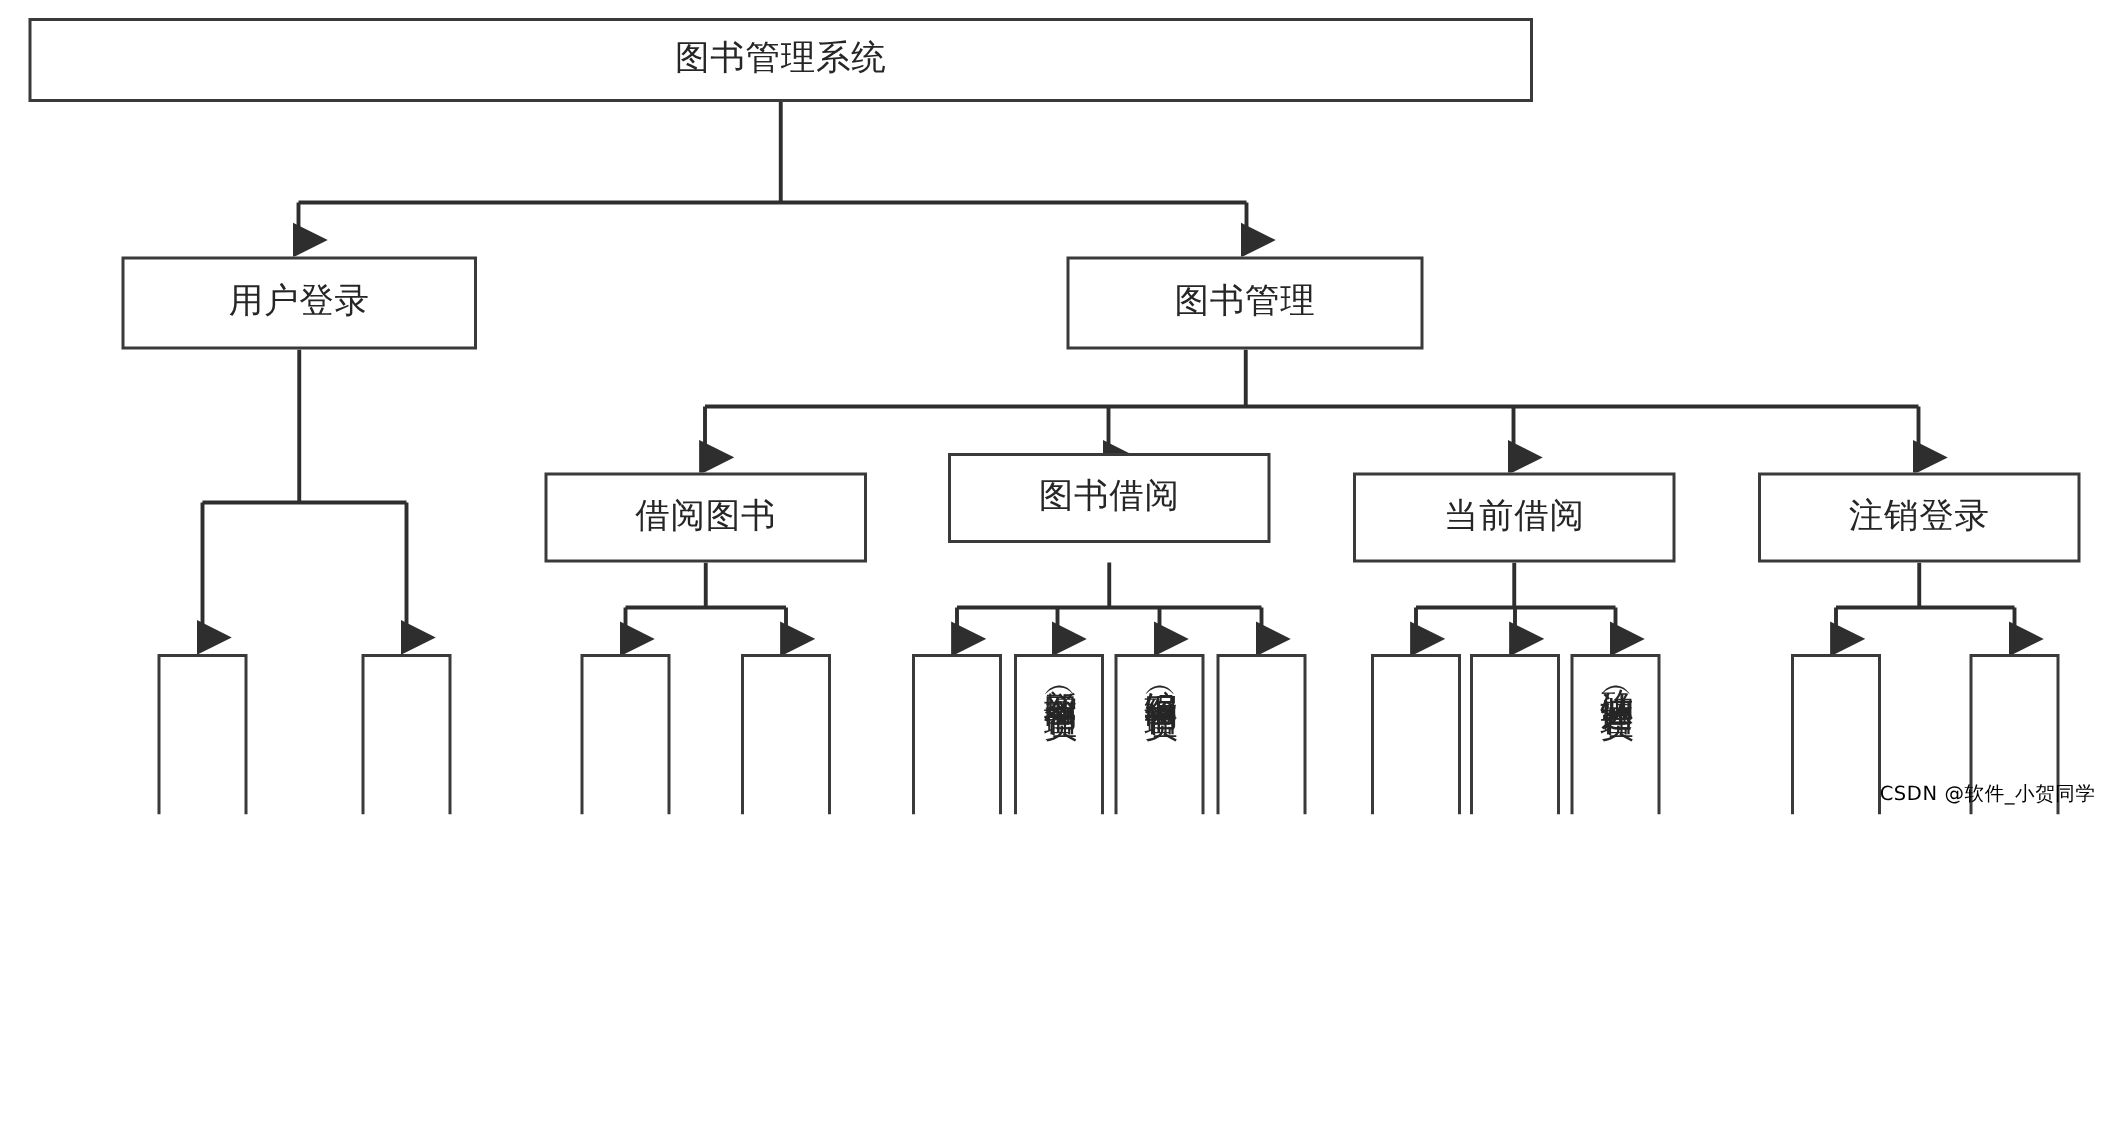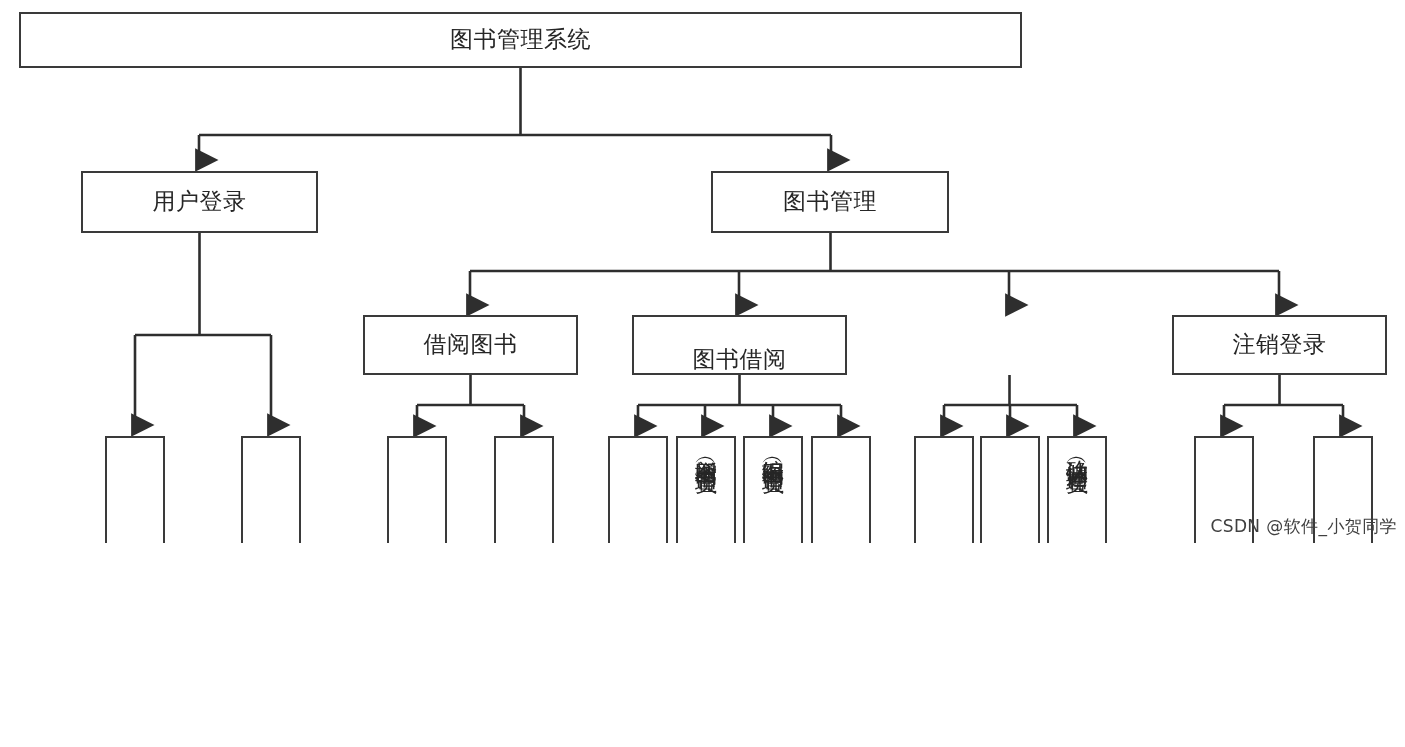"图书借阅" div.node { align-items: flex-end -> none; top: 315px -> 302px }
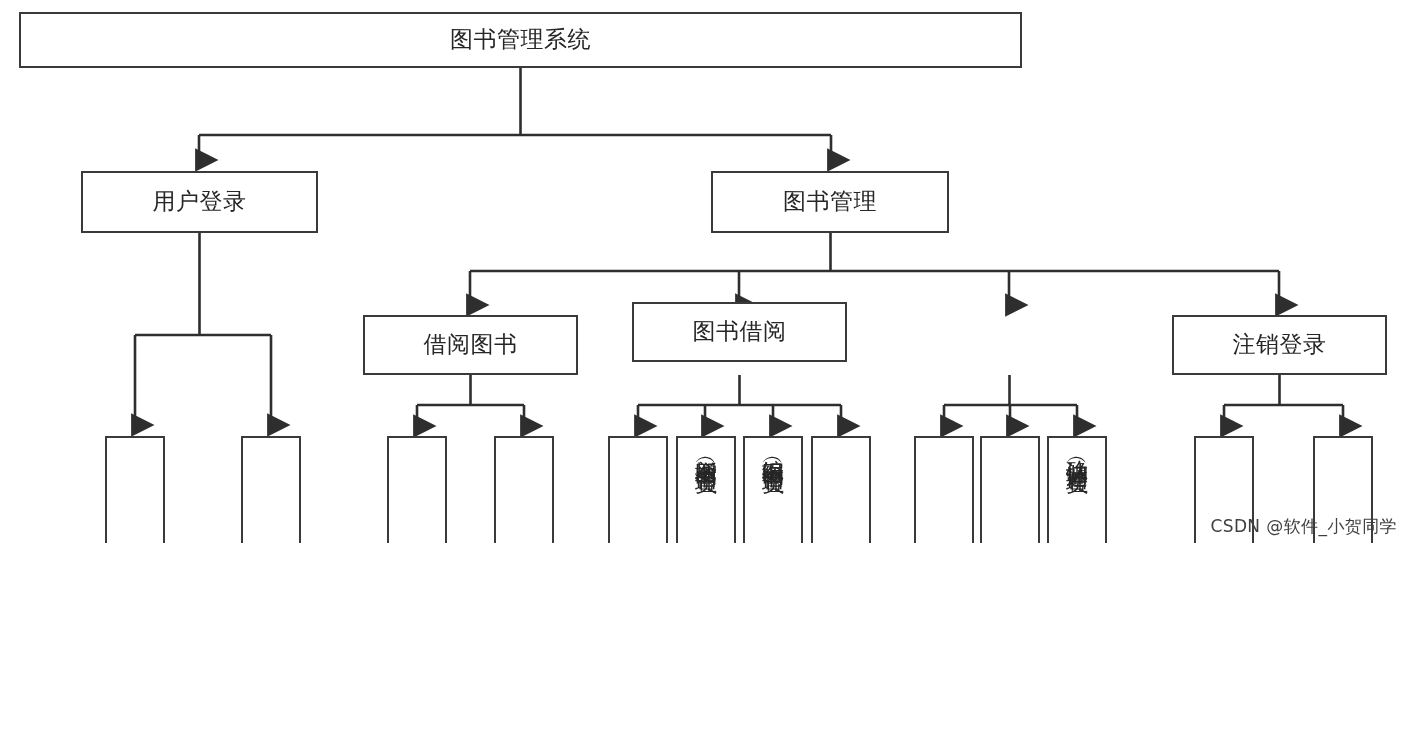"当前借阅" div.node { html: none -> <div> <span>当前借阅</span> </div> }
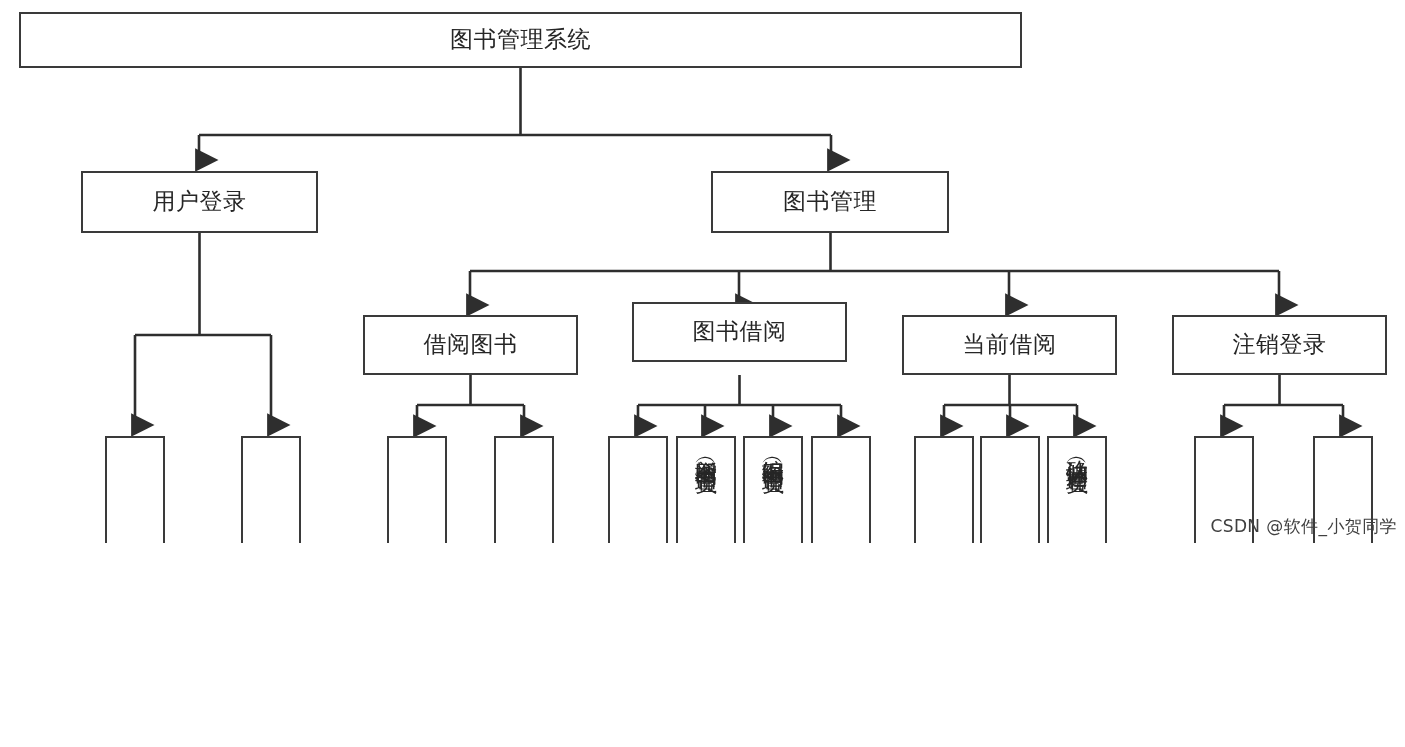"CSDN @软件_小贺同学" #watermark { color: #404040 -> #000000; font-size: 17px -> 13px }
